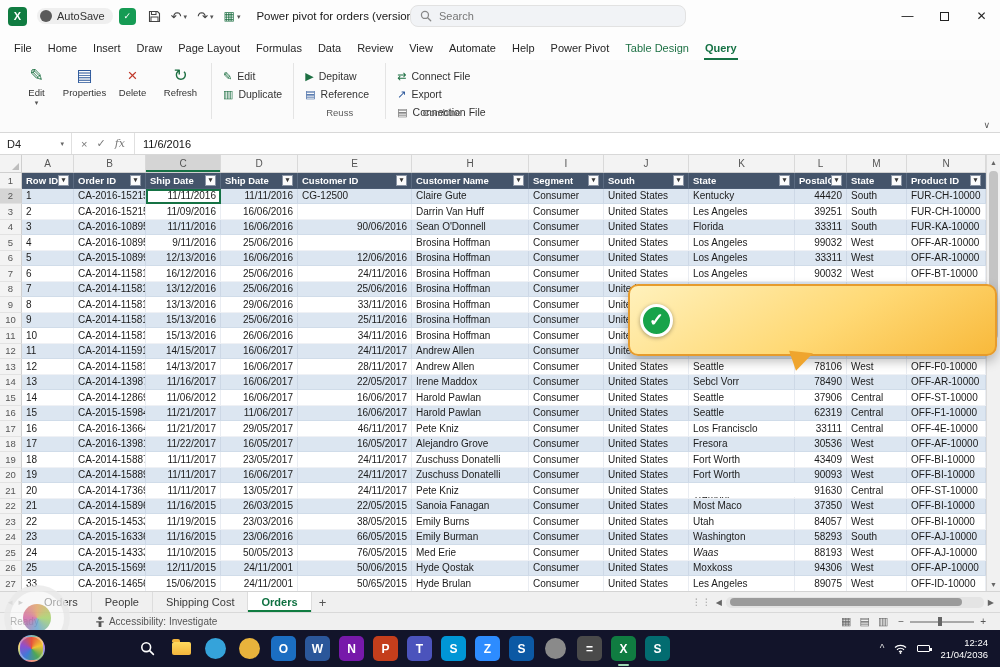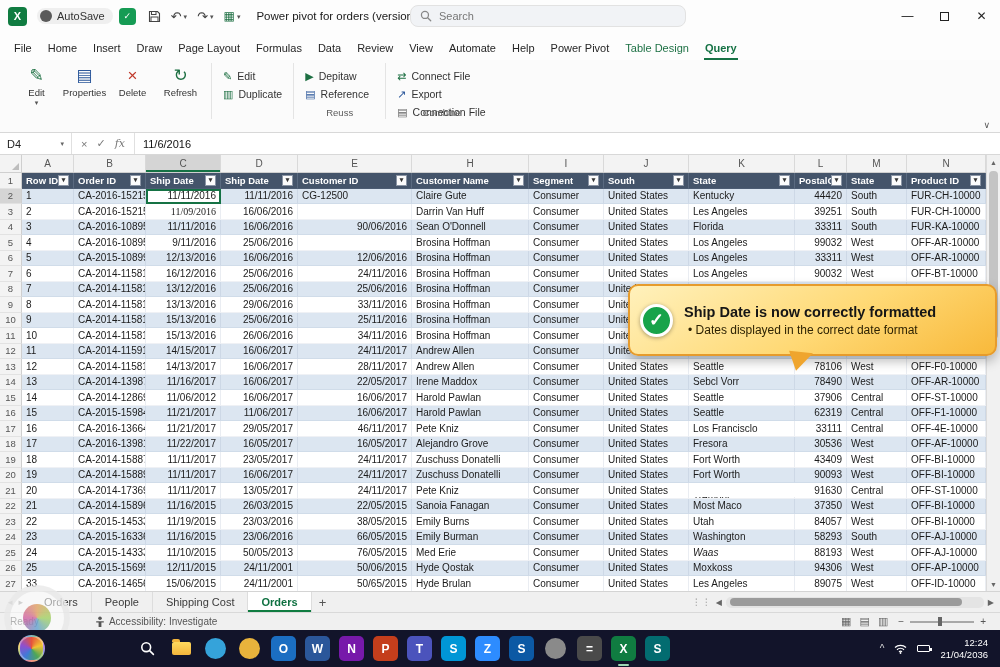"11/09/2016" div.cell { font-family: Liberation Serif, serif -> none }
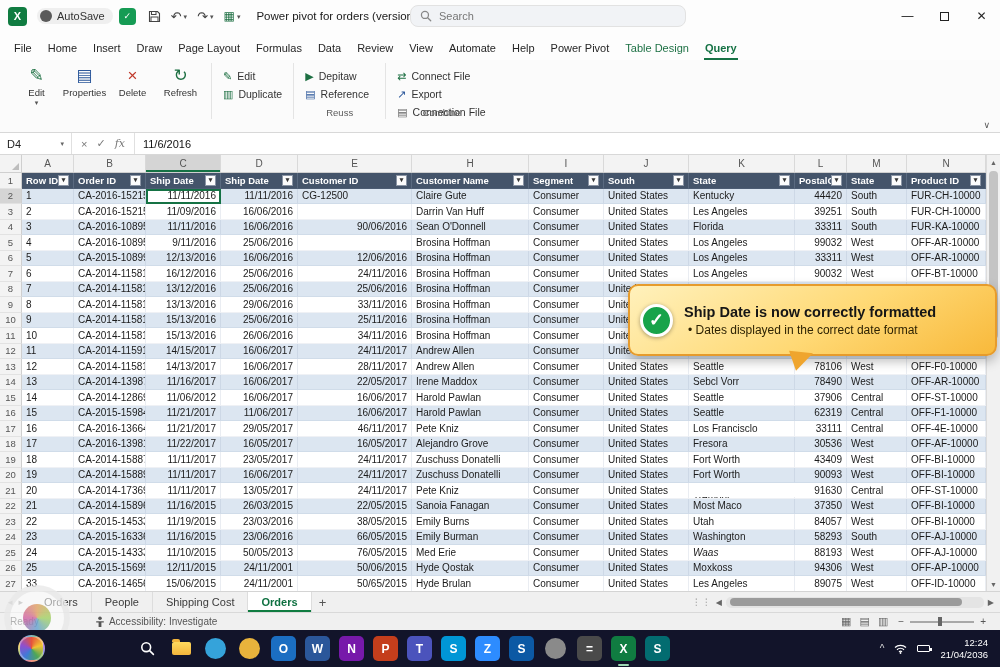"Ship Date is now correctly" div { html: <div> <div>Ship Date is now correctly formatted</div> <div>• Dates displayed in the correct date format</div> </div> -> none }
